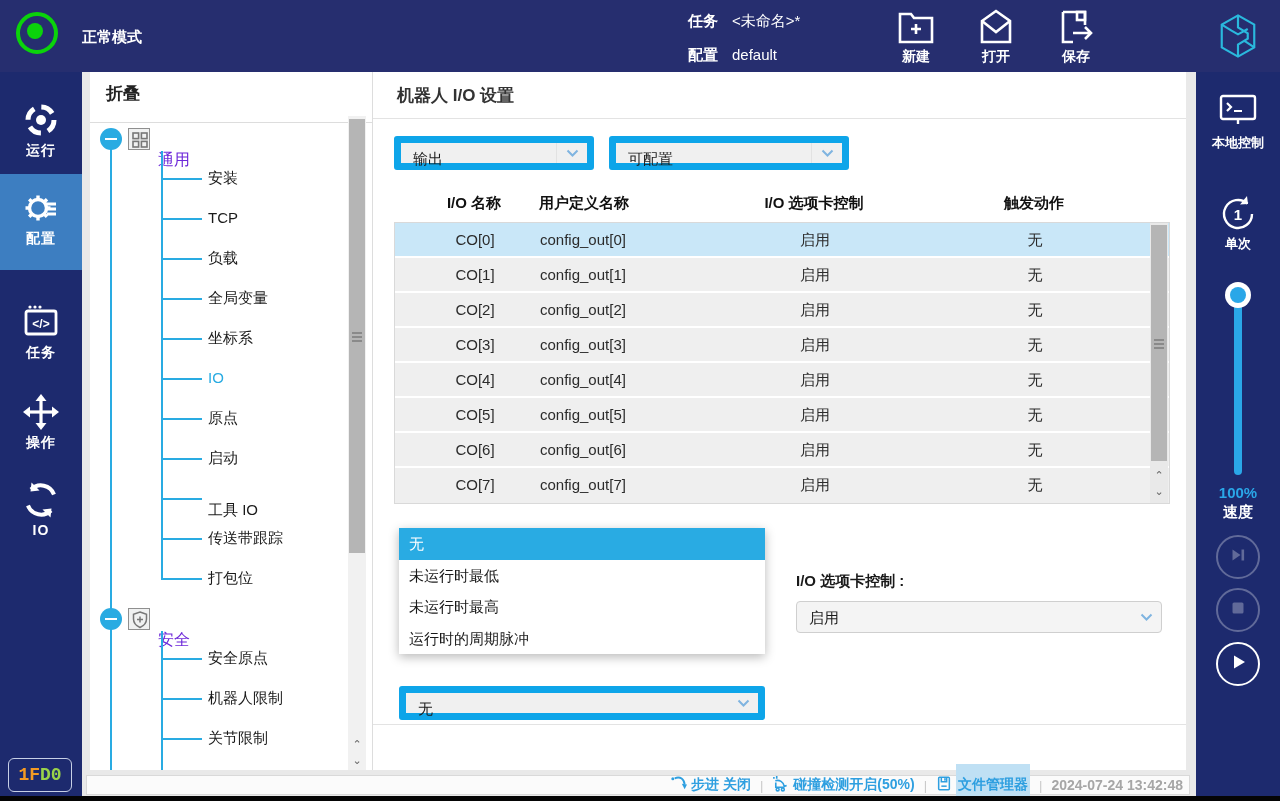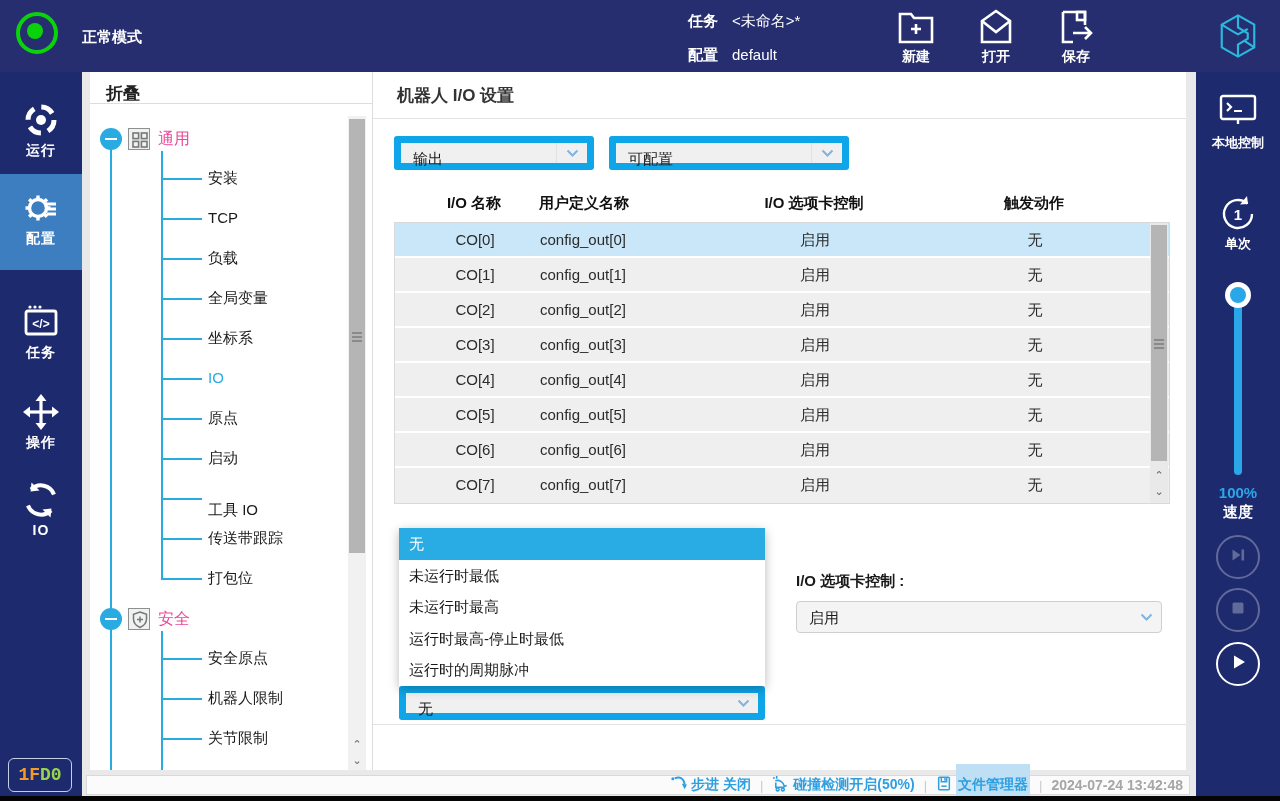"折叠" #treeheader { height: 32px -> 51px }
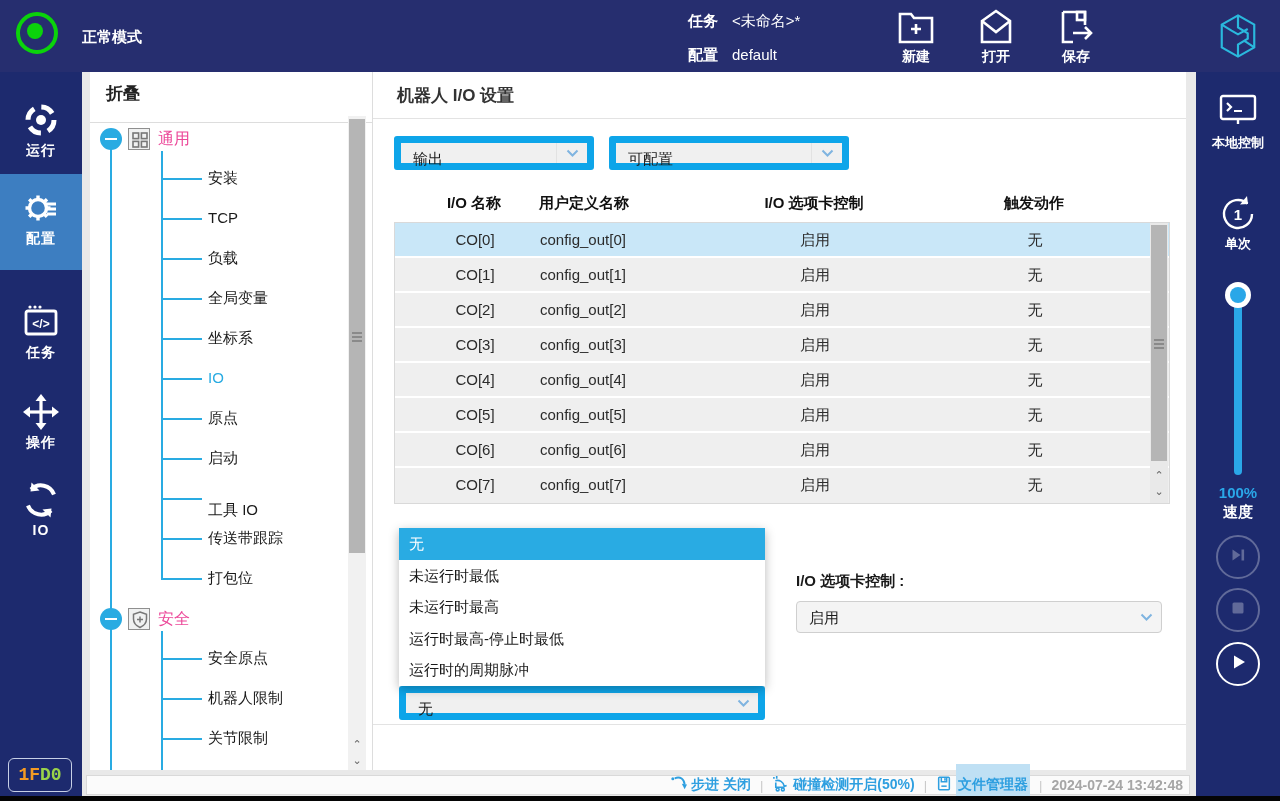"通用" .nodelabel { color: #ec4899 -> #6d28d9; margin-top: none -> 21px }
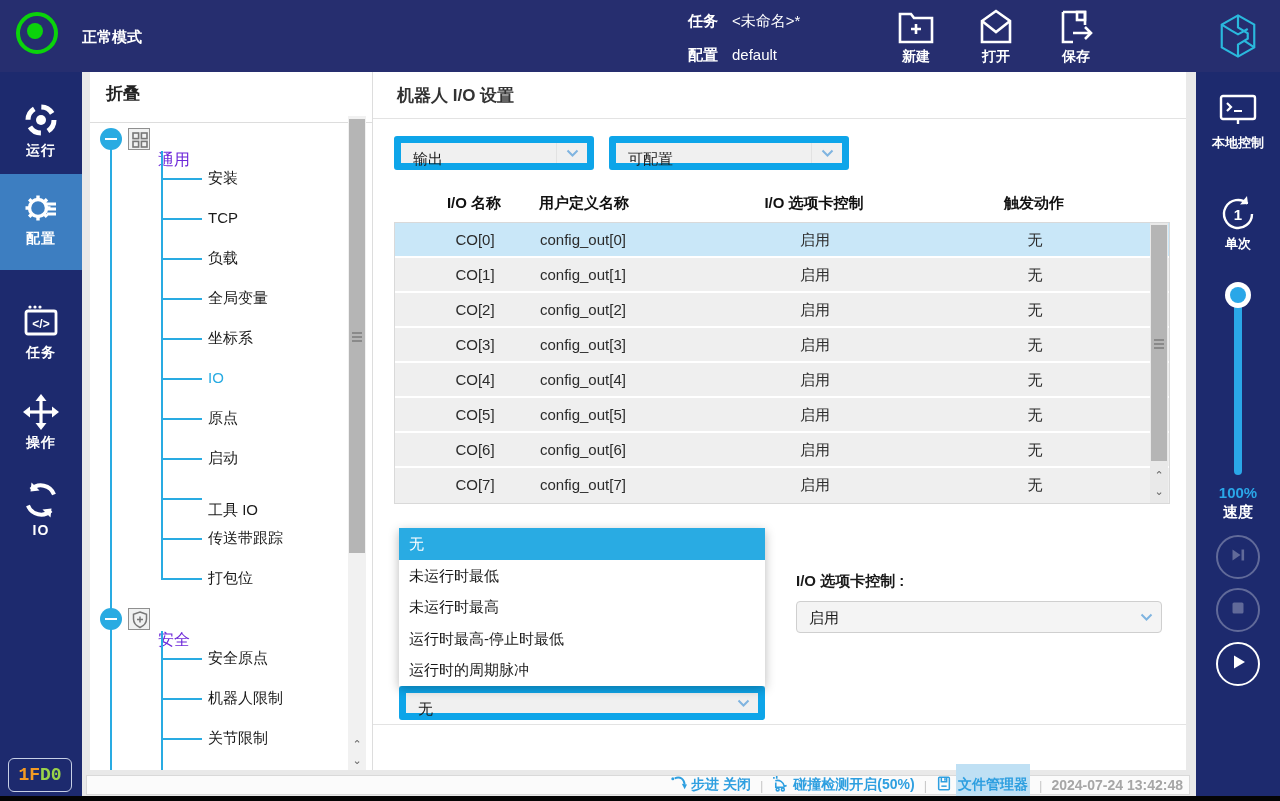"运行时最高-停止时最低" div.opt { html: <div>运行时最高-停止时最低</div> -> none }
